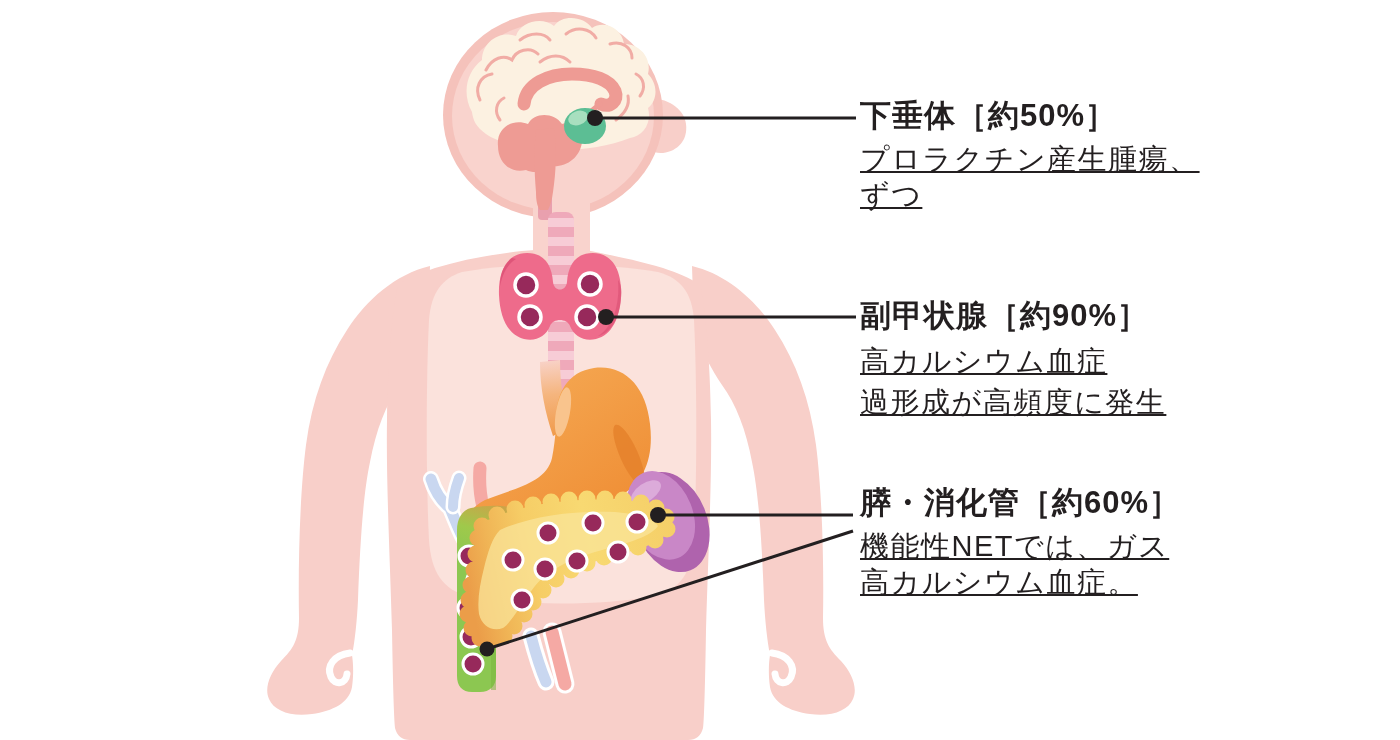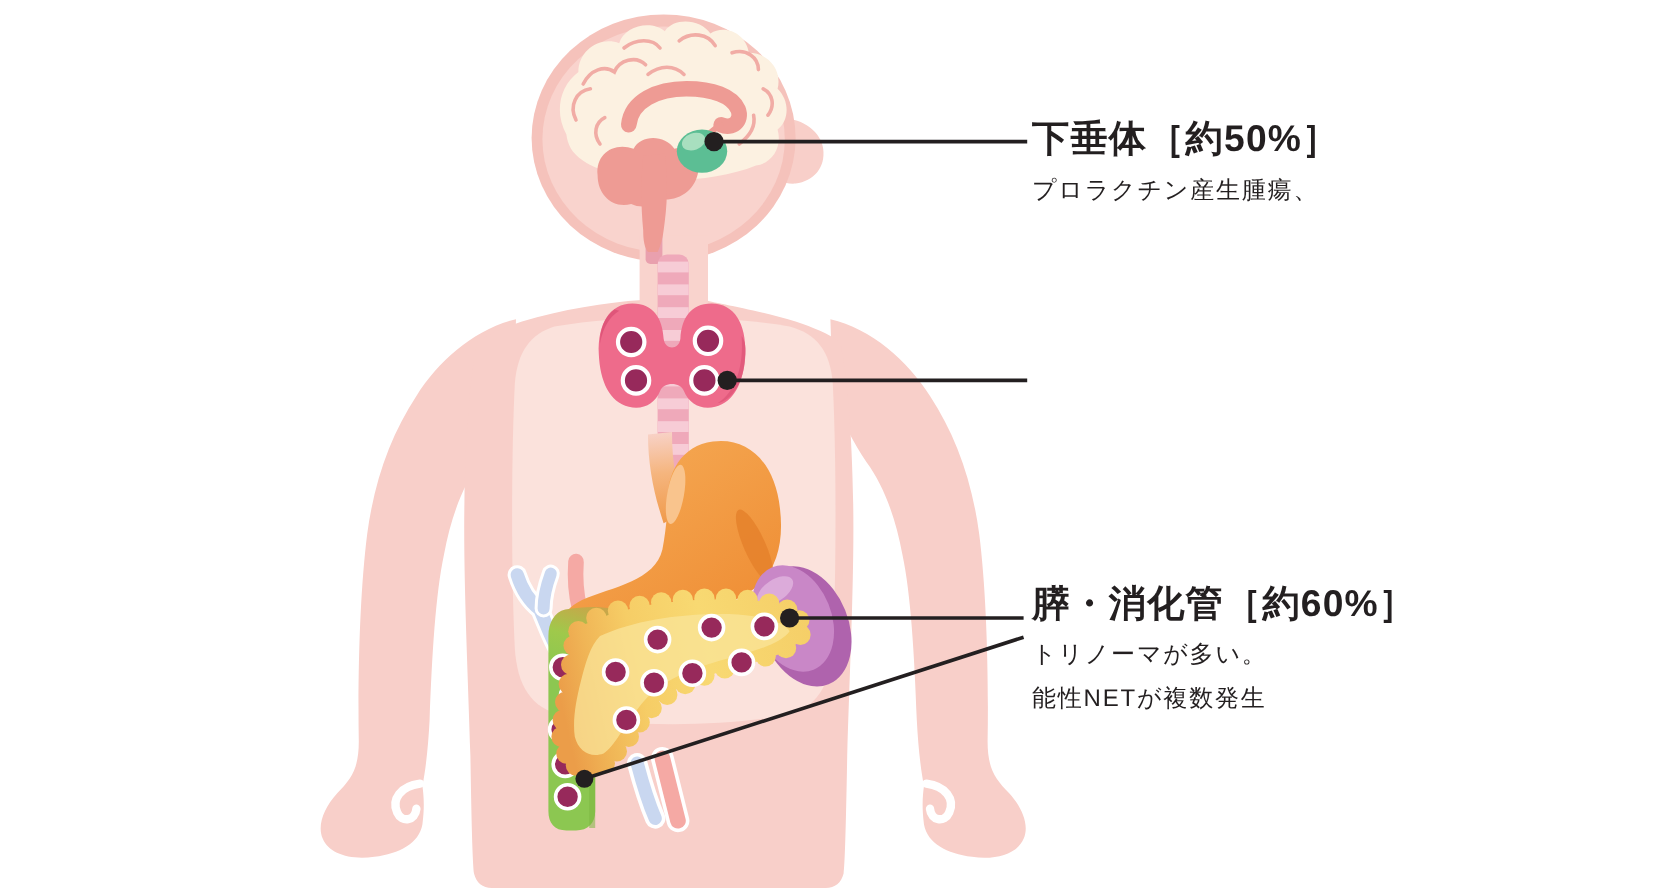"プロラクチン産生腫瘍、" .label-line { font-size: 20px -> 29px; text-decoration: none -> underline }
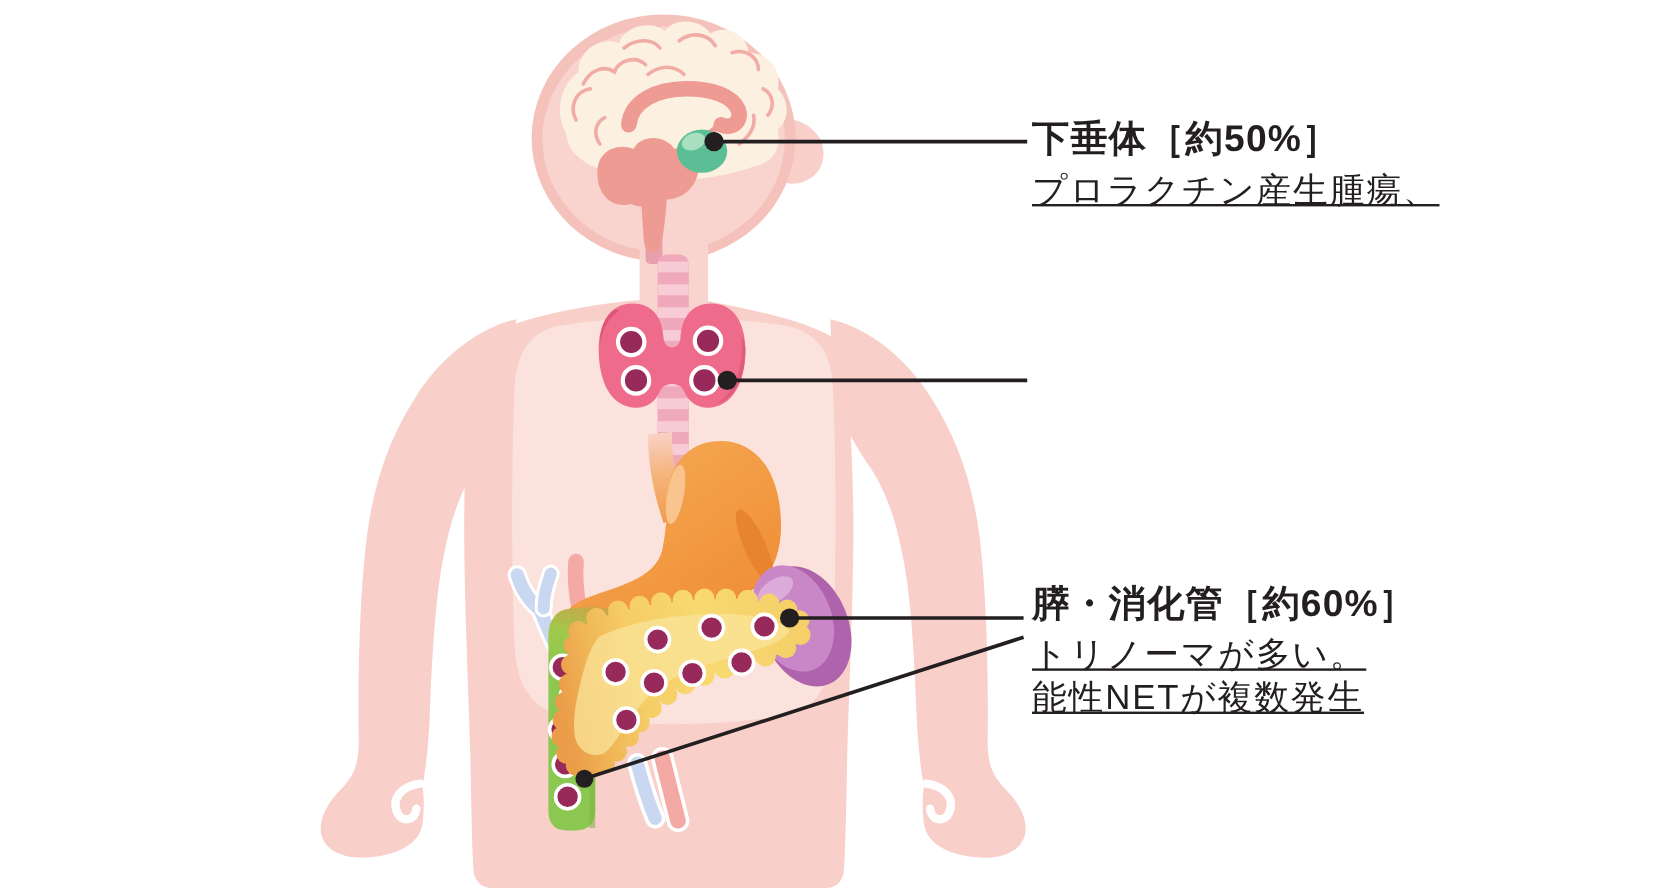"ずつ" div.label-line { html: none -> <div>ずつ</div> }
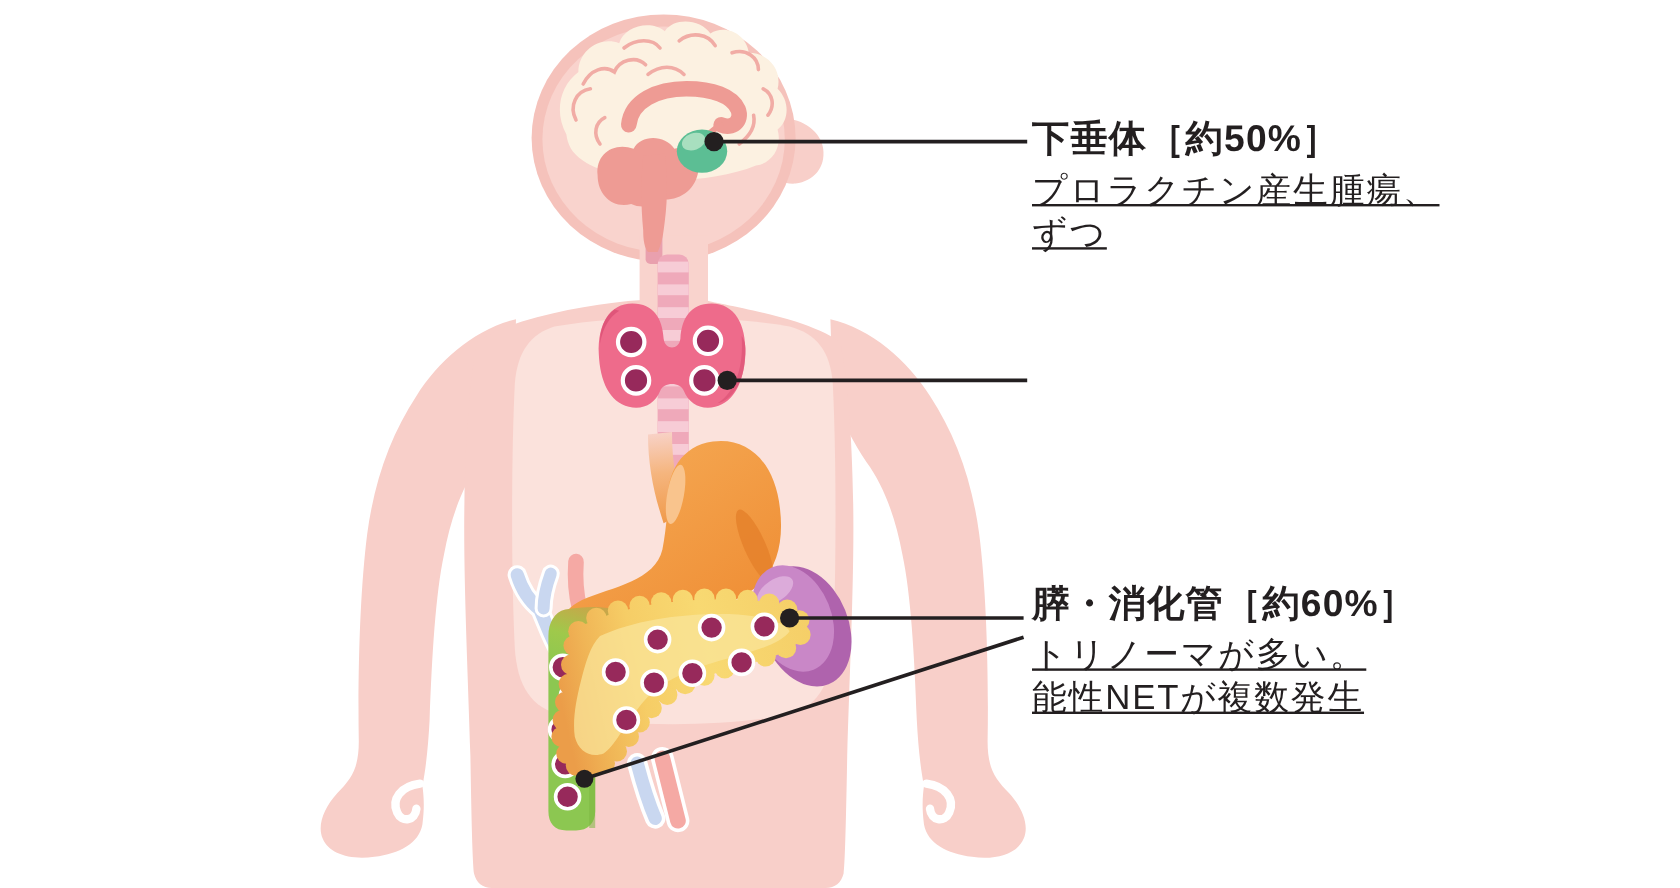"副甲状腺［約90%］" div.label { html: none -> <div> <div>副甲状腺［約90%］</div> <div>高カルシウム血症</div> <div>過形成が高頻度に発生</div> </div> }
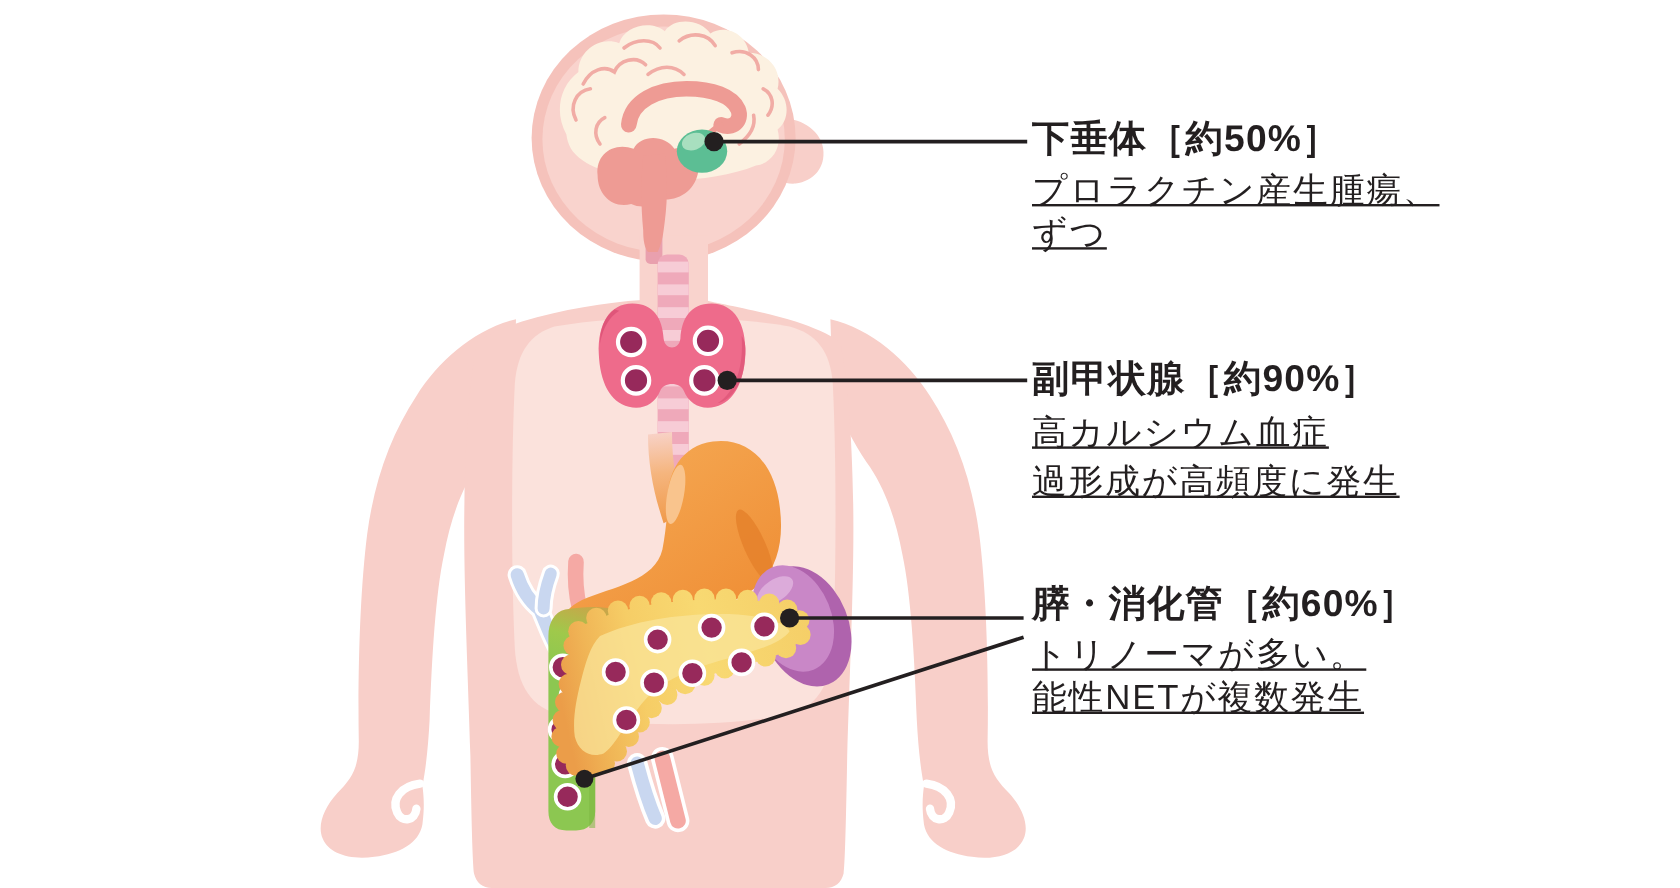"機能性NETでは、ガス" div.label-line { html: none -> <div>機能性NETでは、ガス</div> }
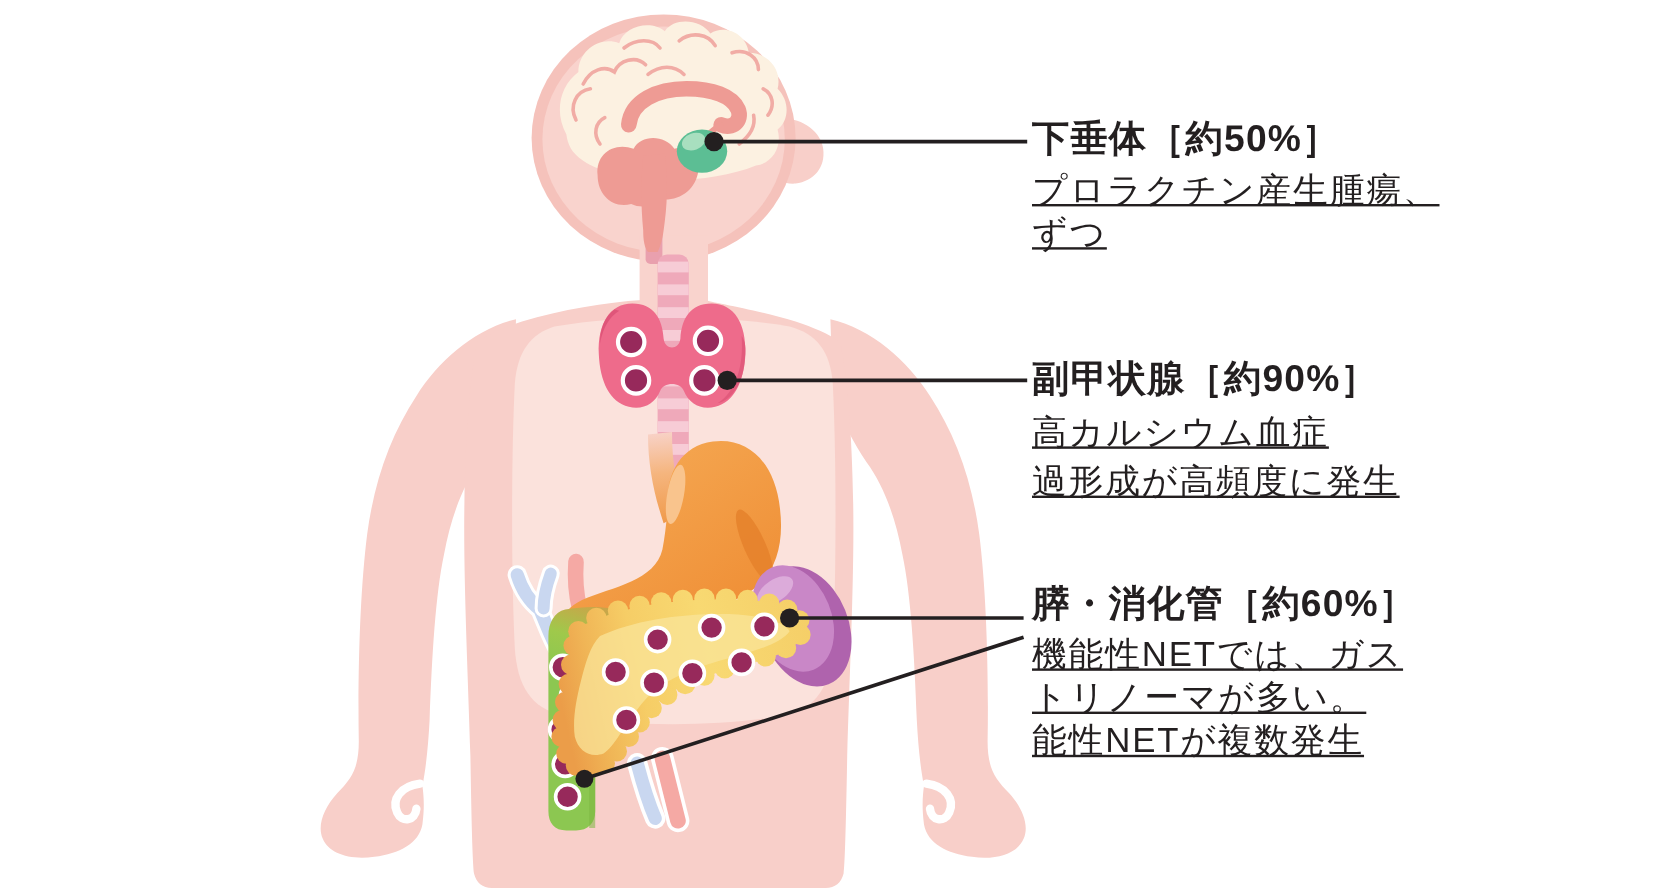"トリノーマが多い。" div.label-line { text: トリノーマが多い -> 高カルシウム血症 }
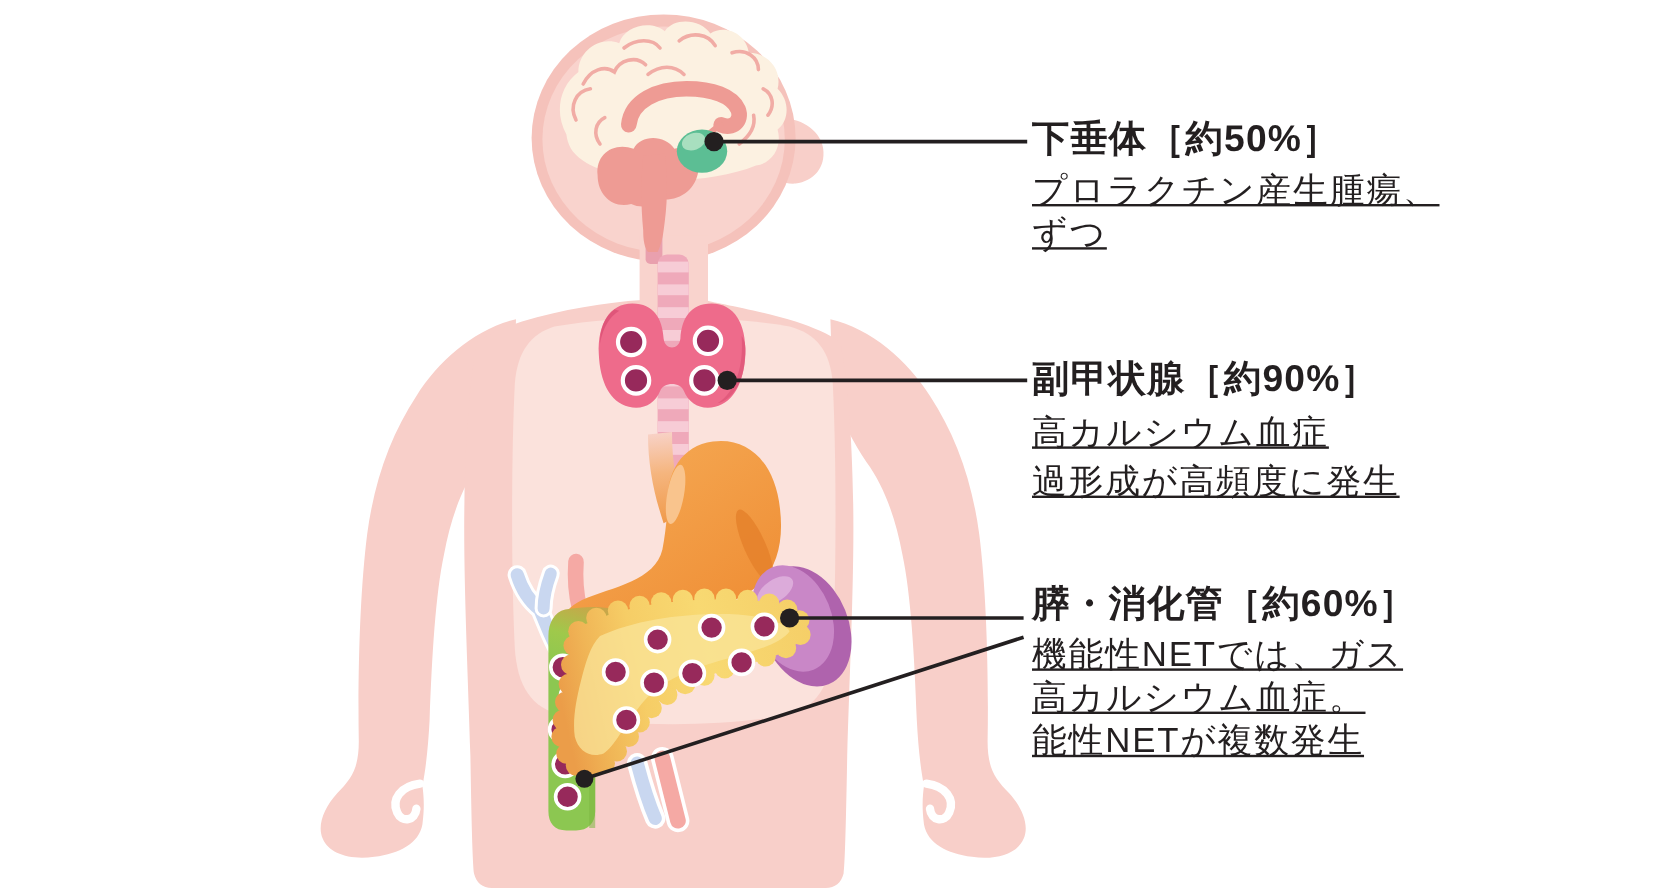"能性NETが複数発生" div.label-line { html: <div>能性NETが複数発生</div> -> none }
